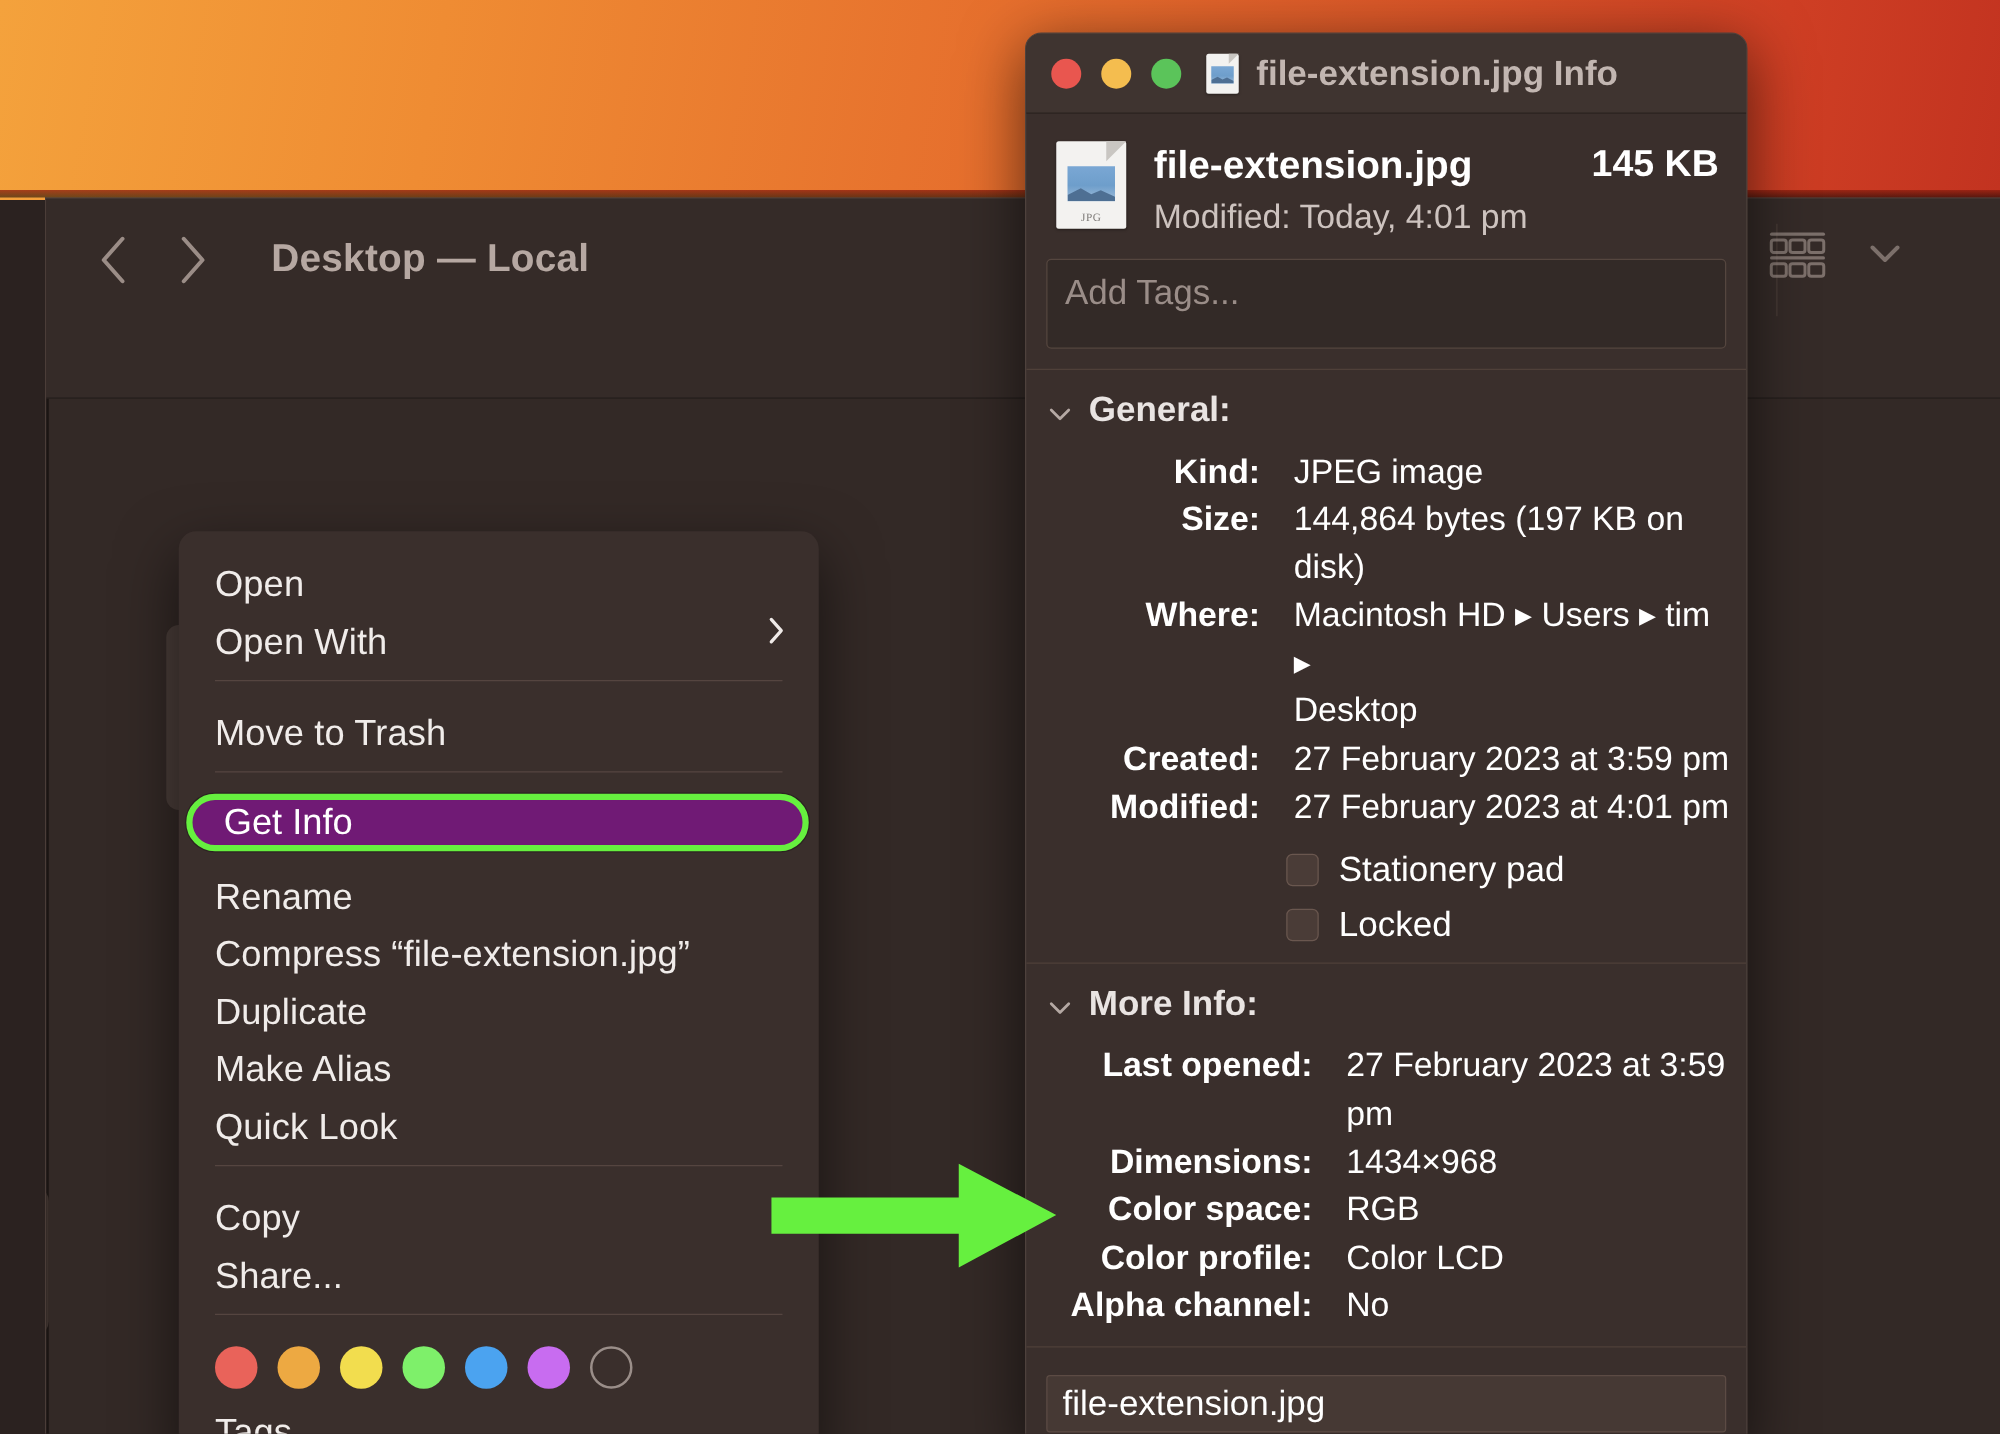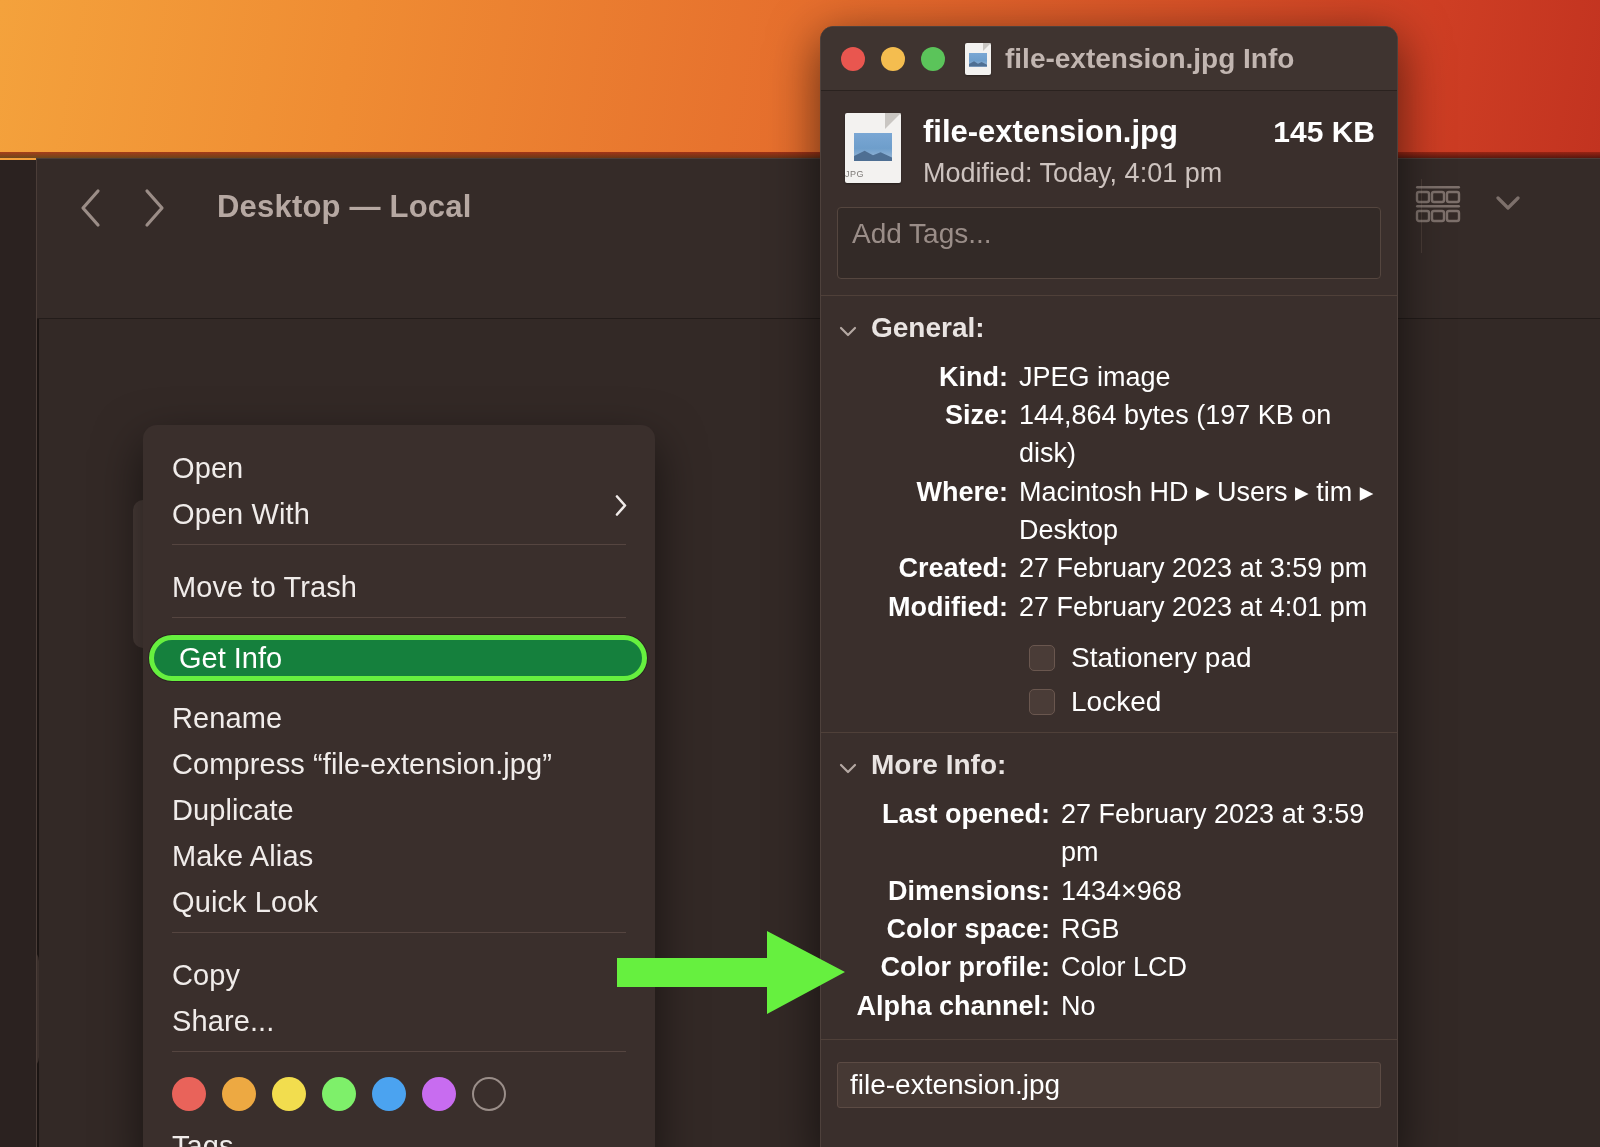"JPG" span { font-family: none -> Liberation Serif, serif; text-align: left -> center }
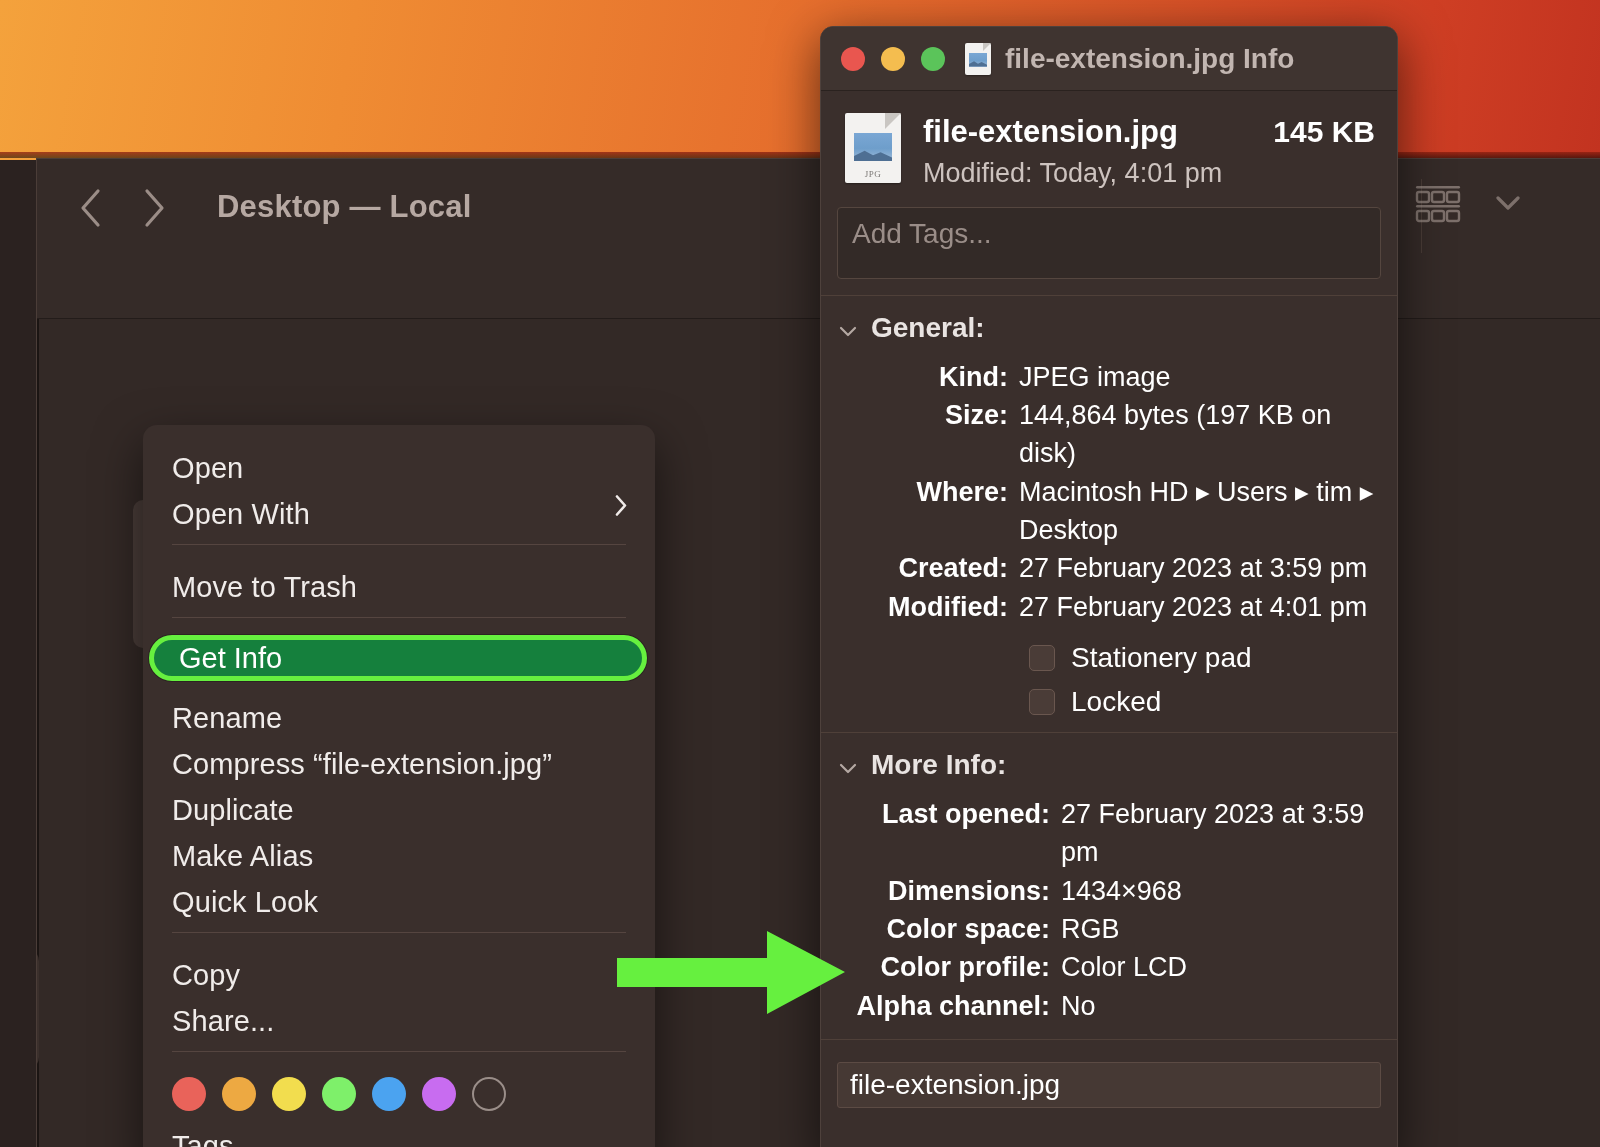"Kind:" .kv-row { gap: none -> 16px }
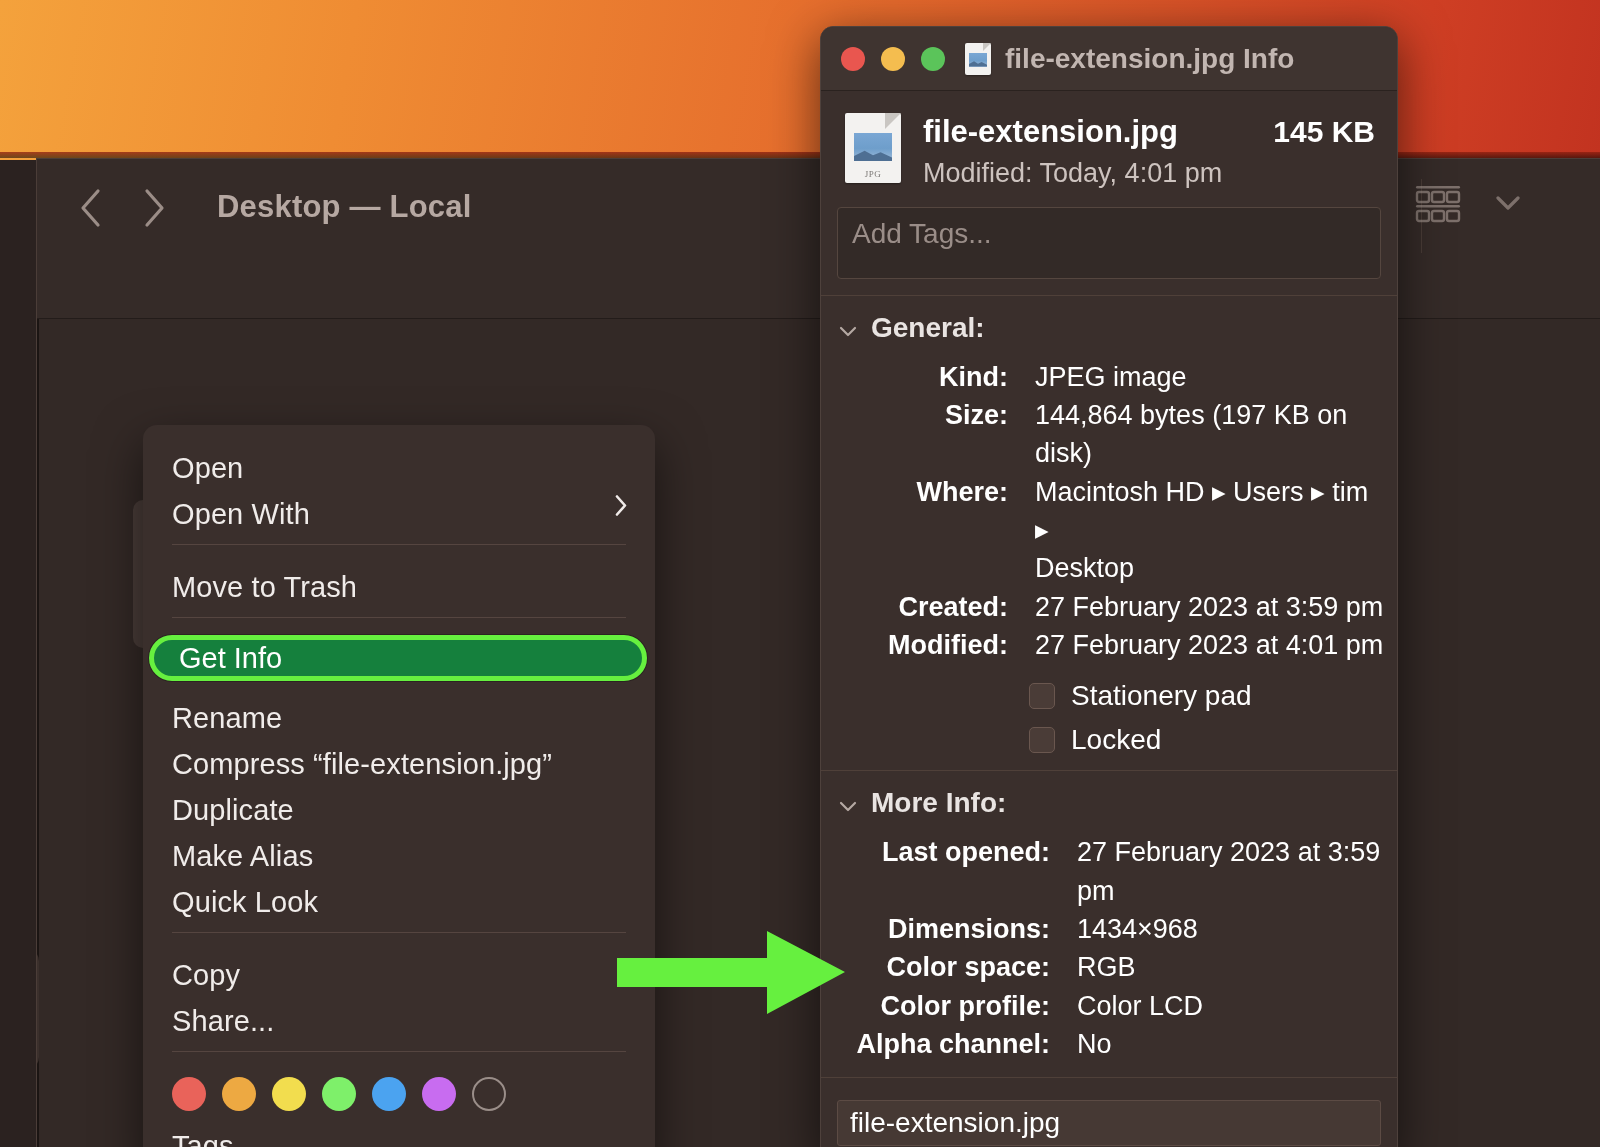"Get Info" .ctx-getinfo { background: #15803d -> #701a75 }
